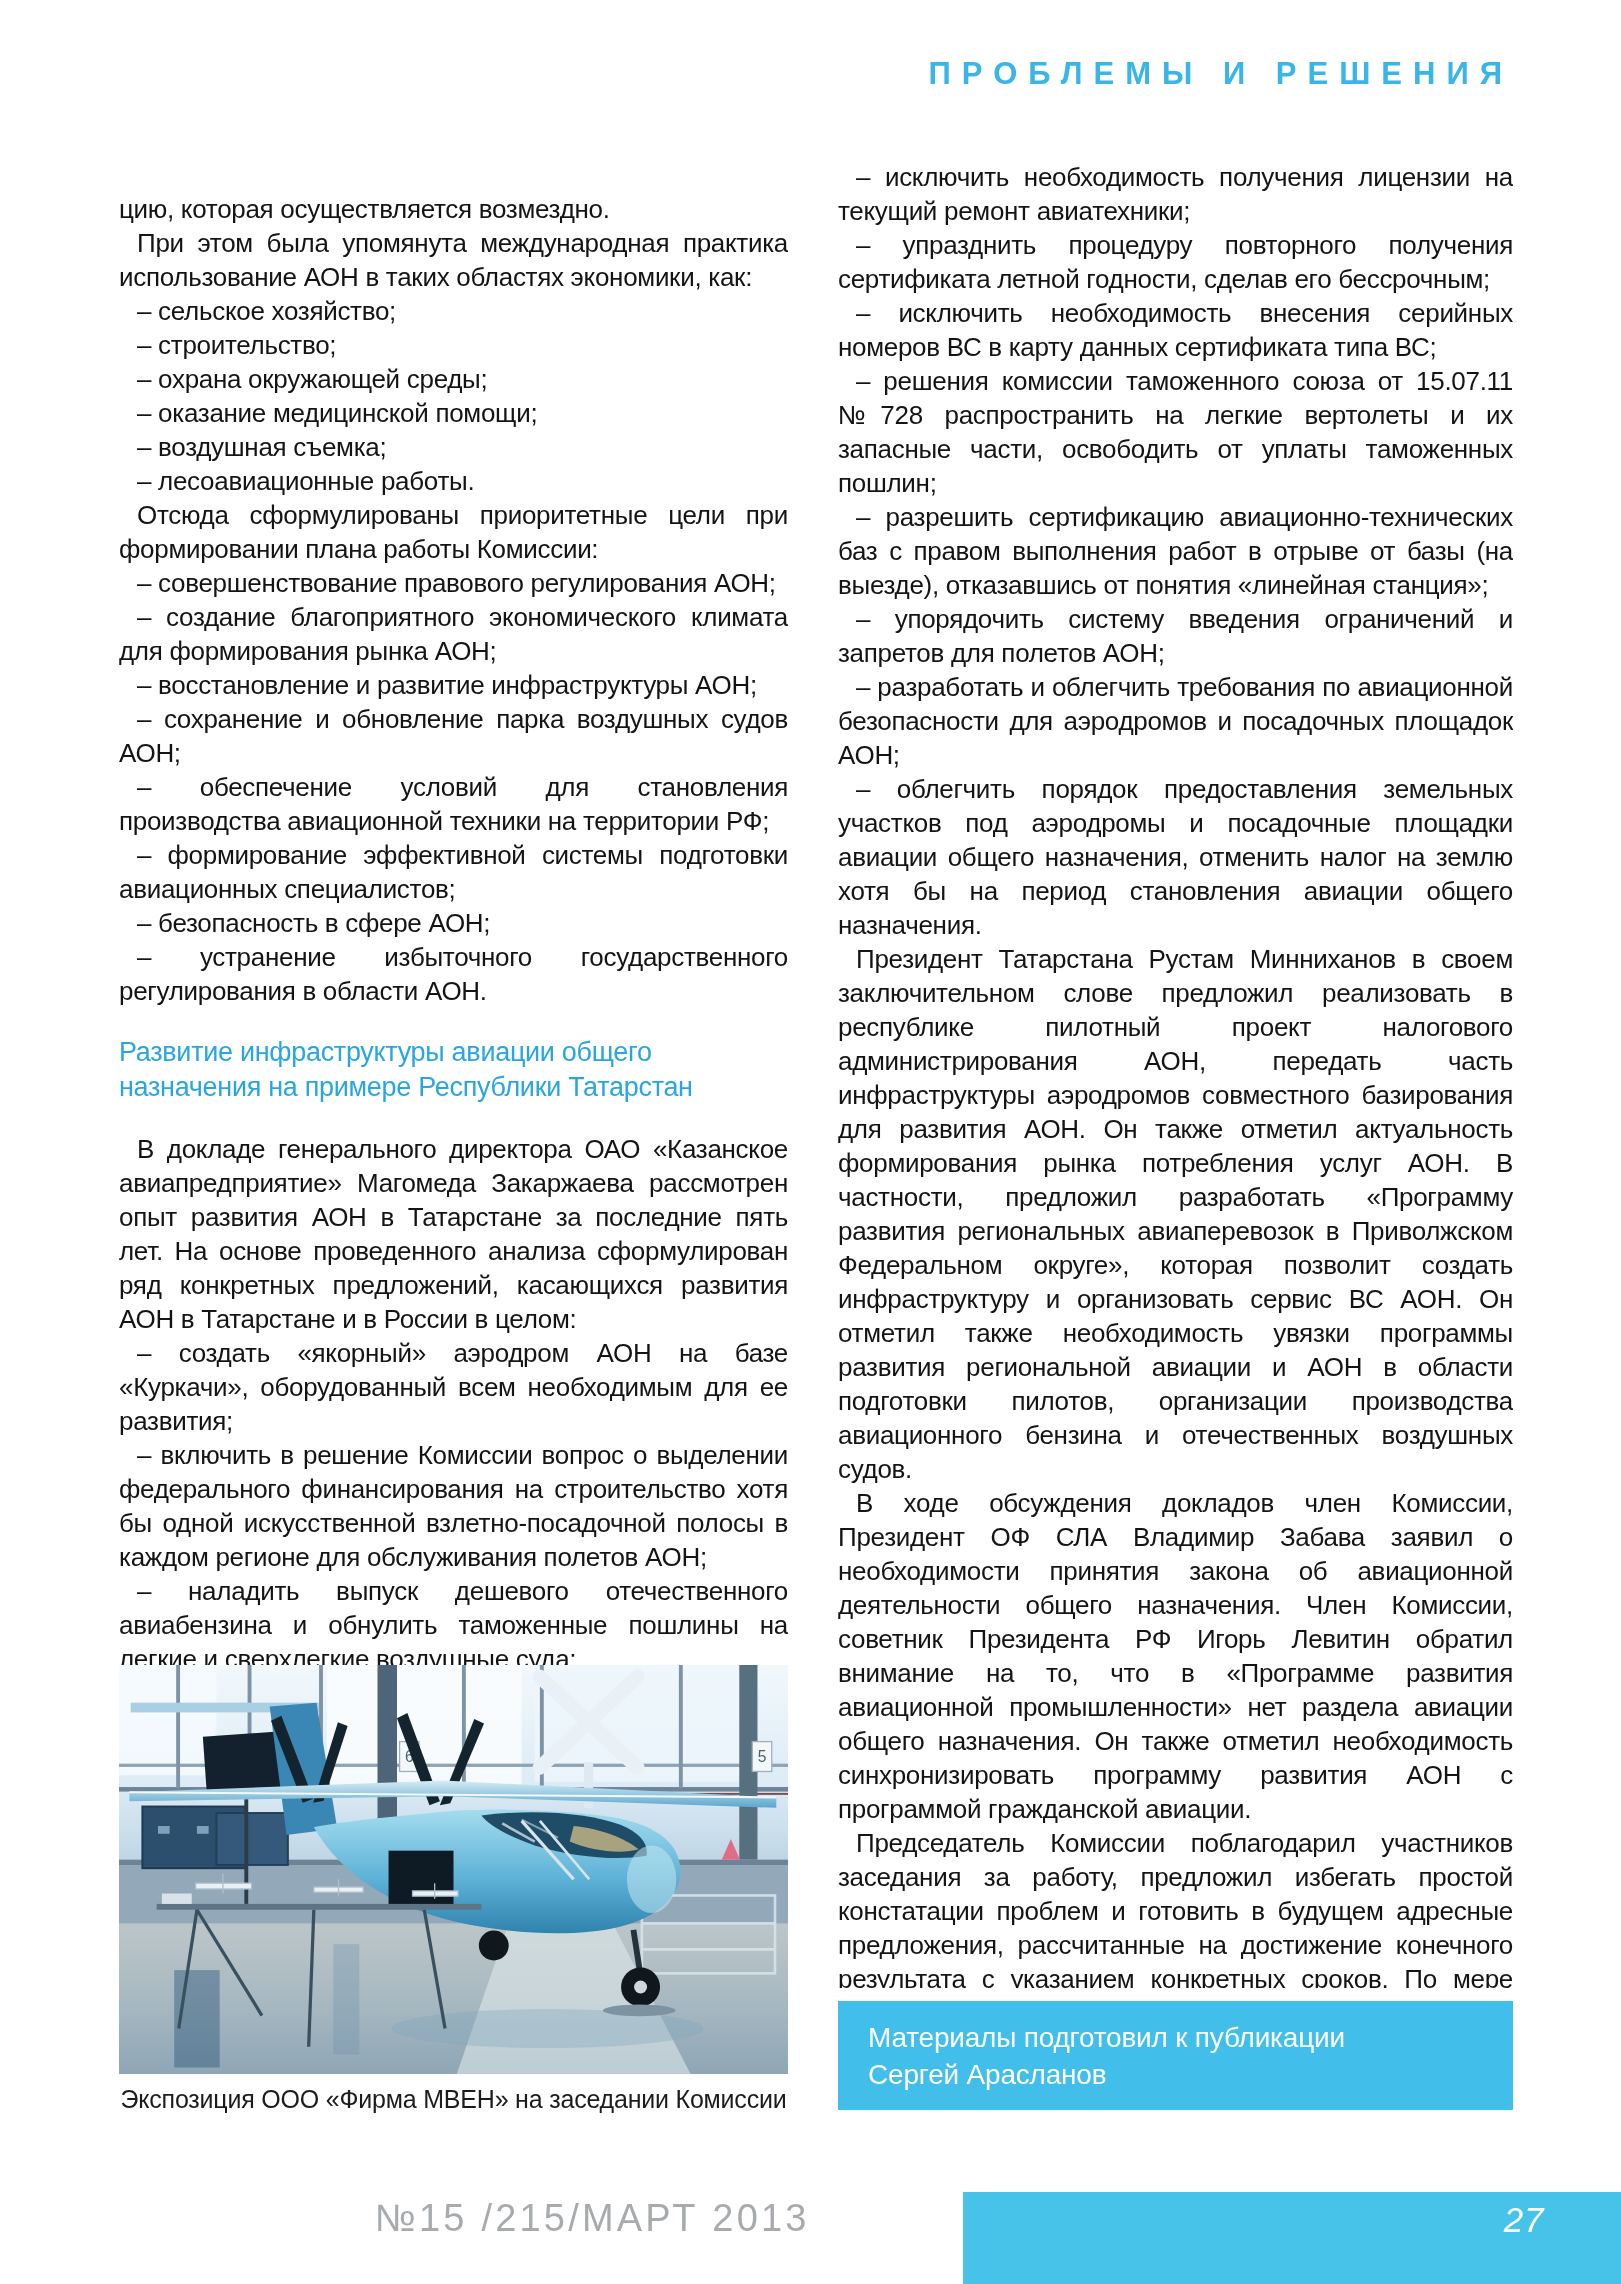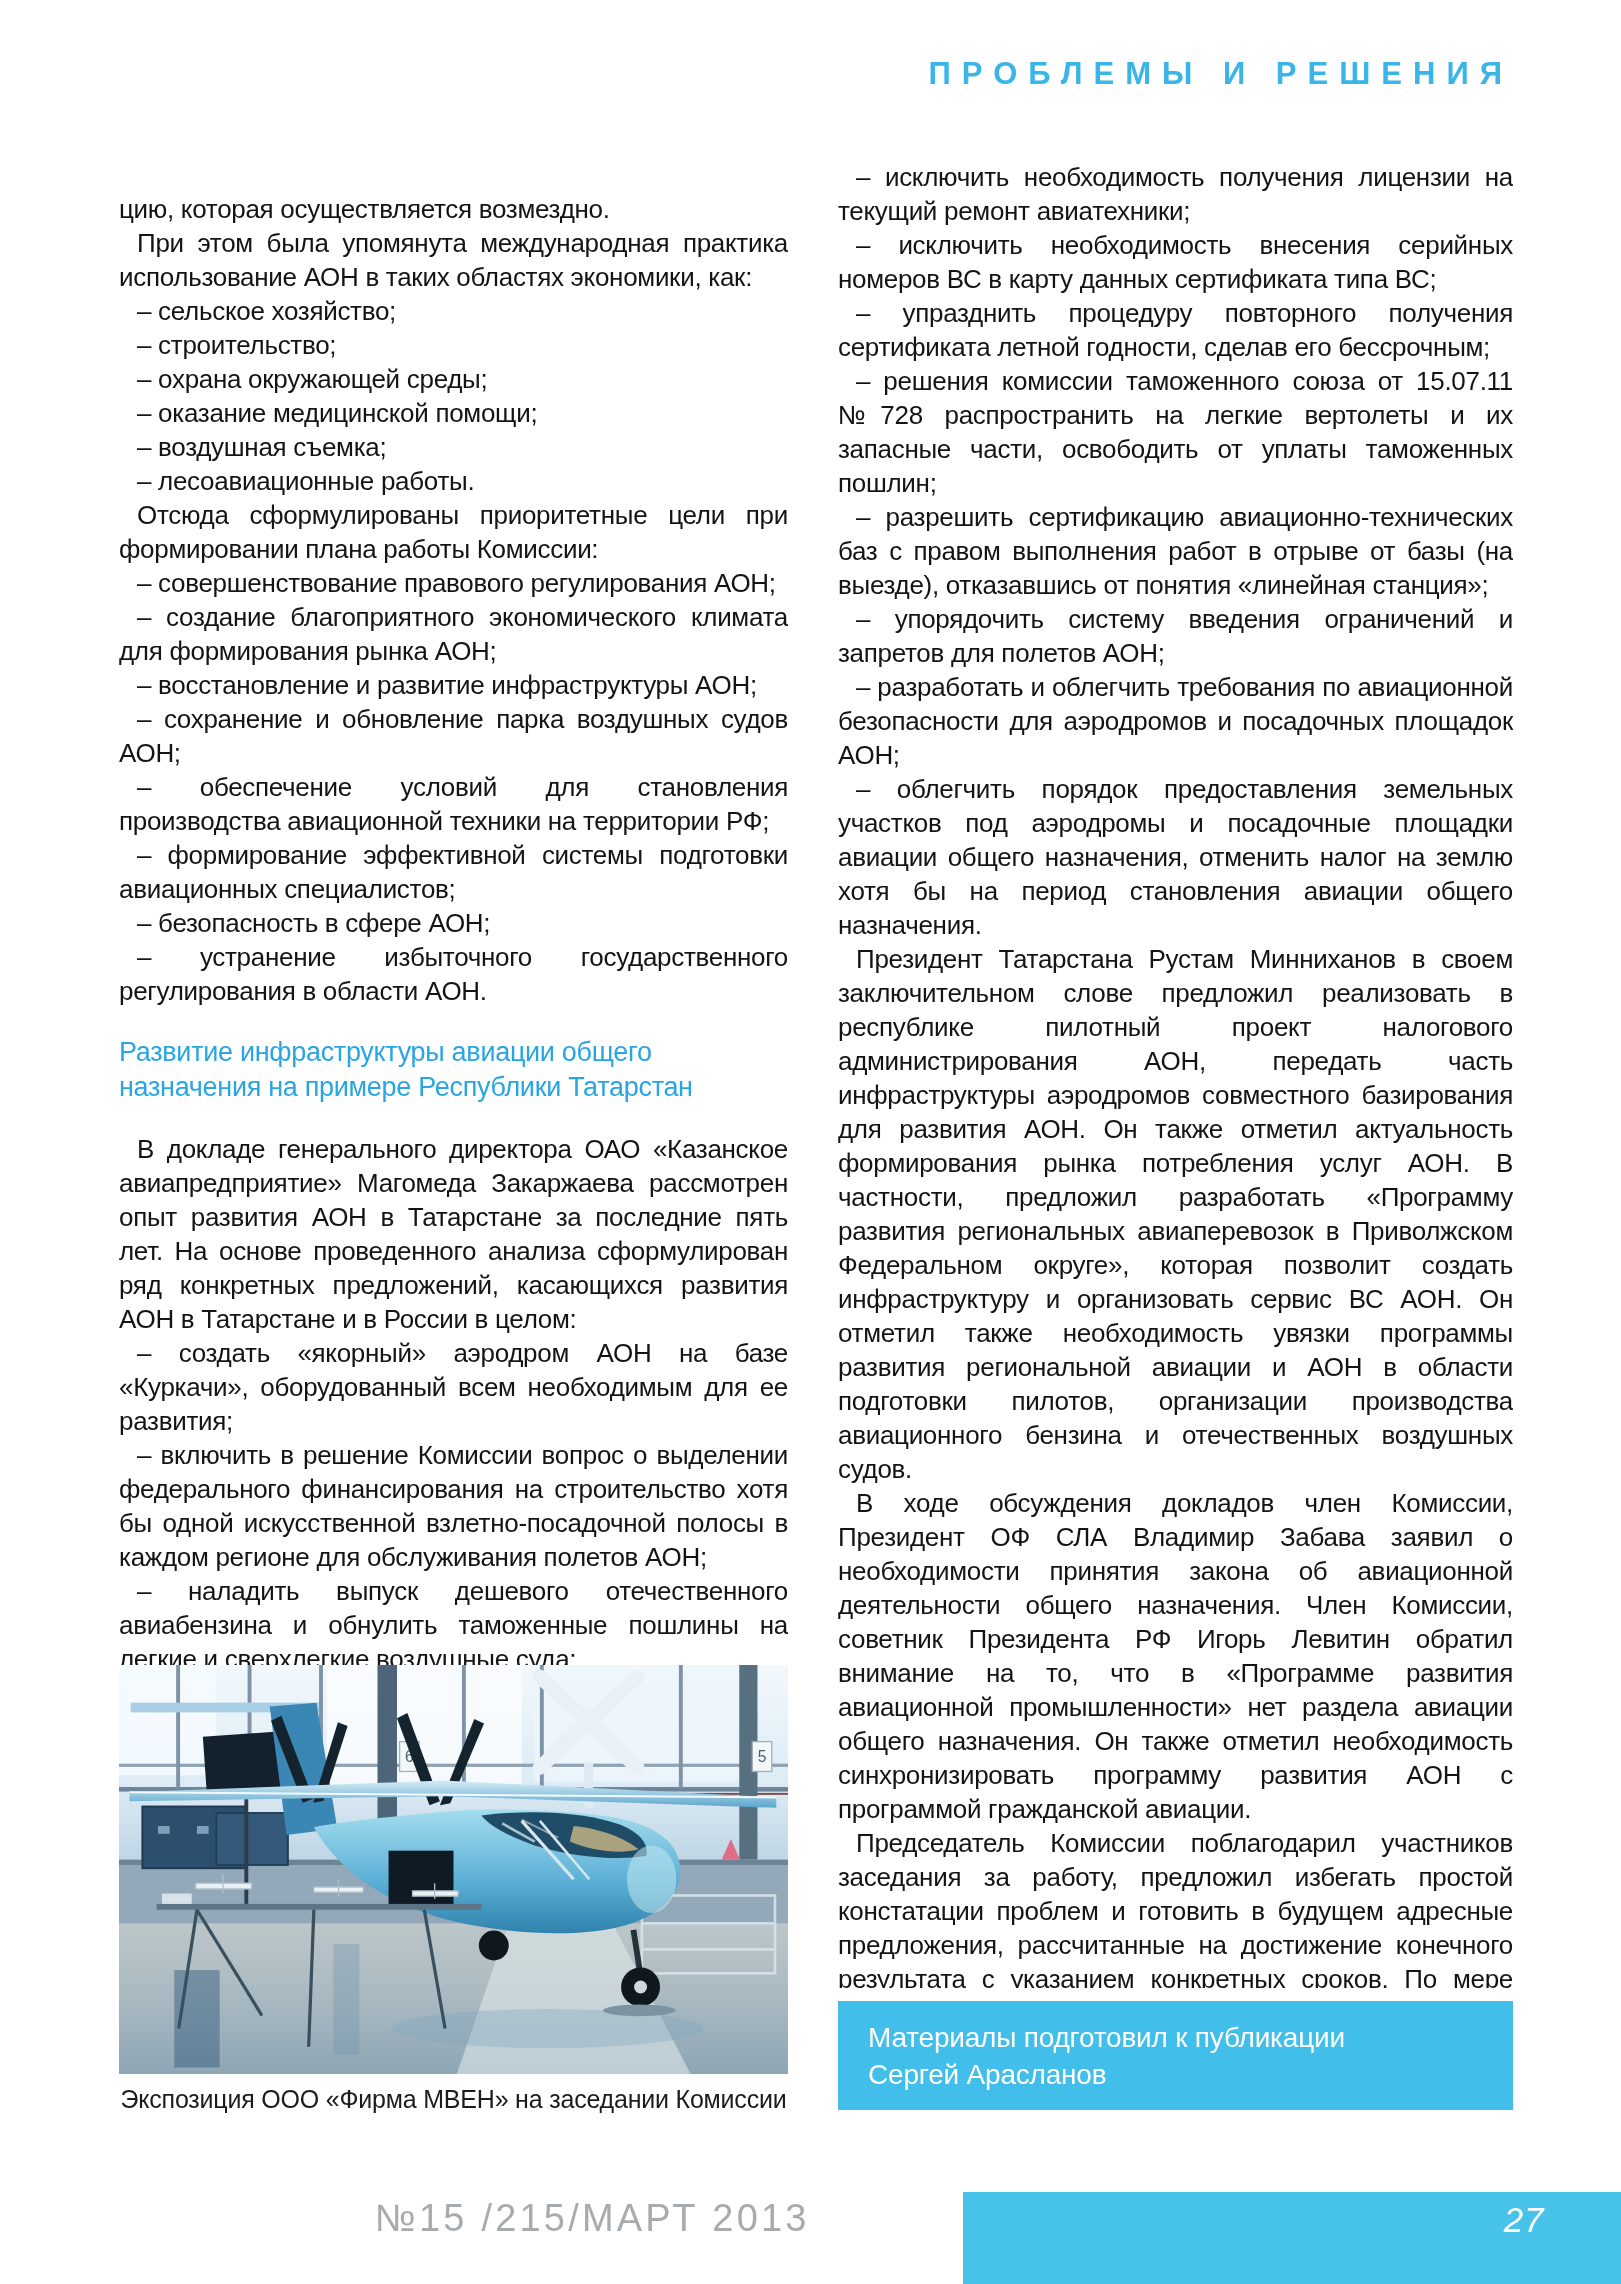"– исключить необходимость внесения" p.item { order: before "– упразднить процедуру повторного" -> after "– упразднить процедуру повторного" }
